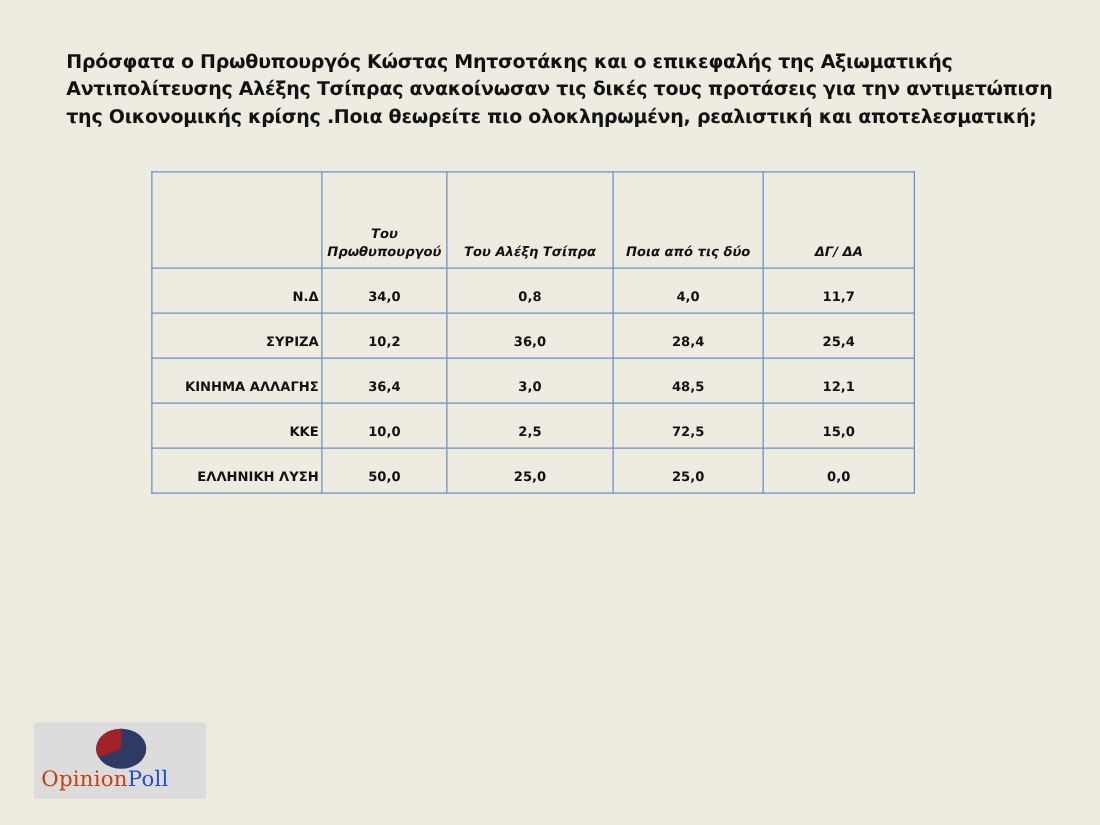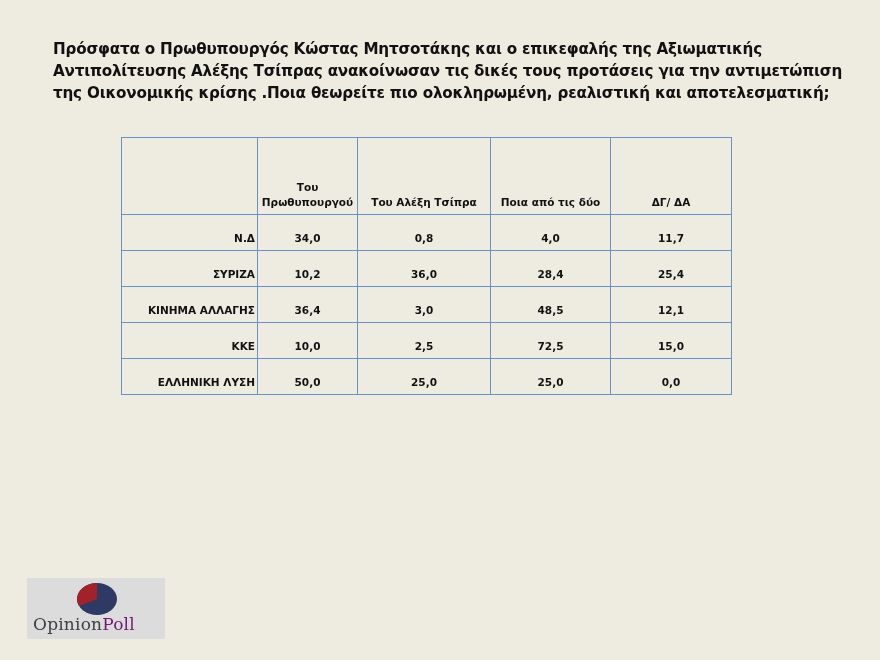"Του" table.poll tr.head td { font-style: none -> italic }
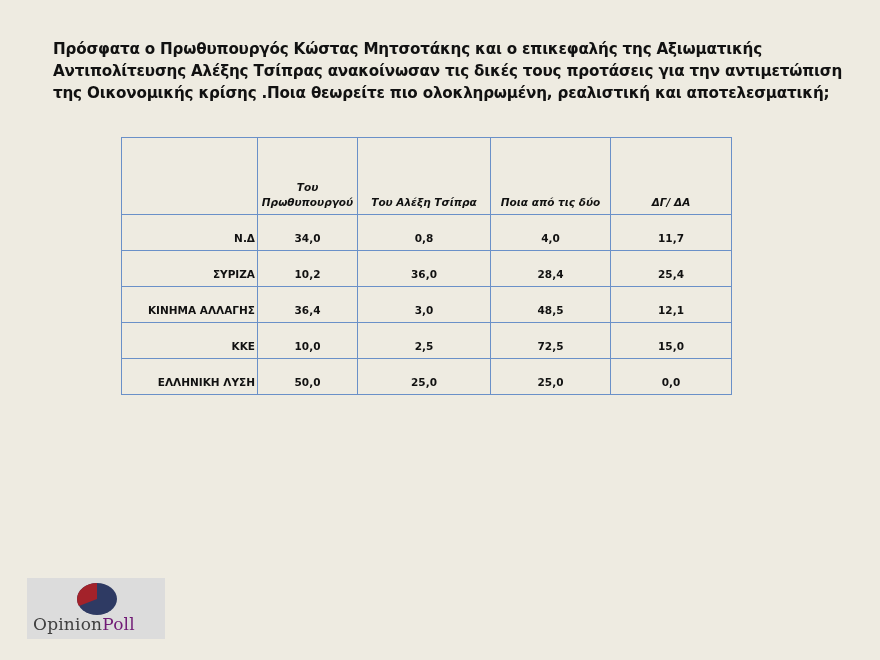"Opinion" span { color: #404040 -> #c2410c }
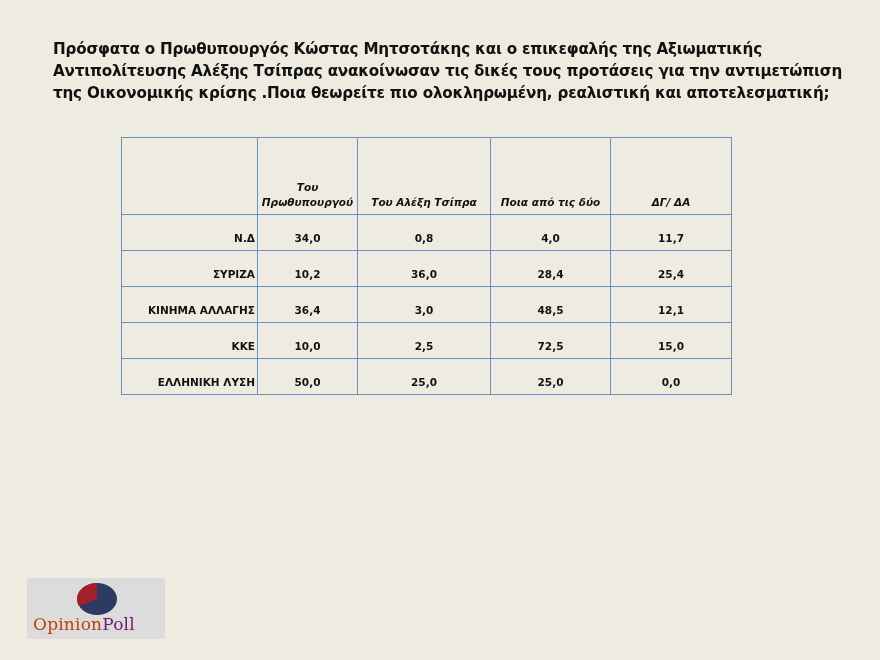"Poll" span { color: #701a75 -> #1d4ed8 }
